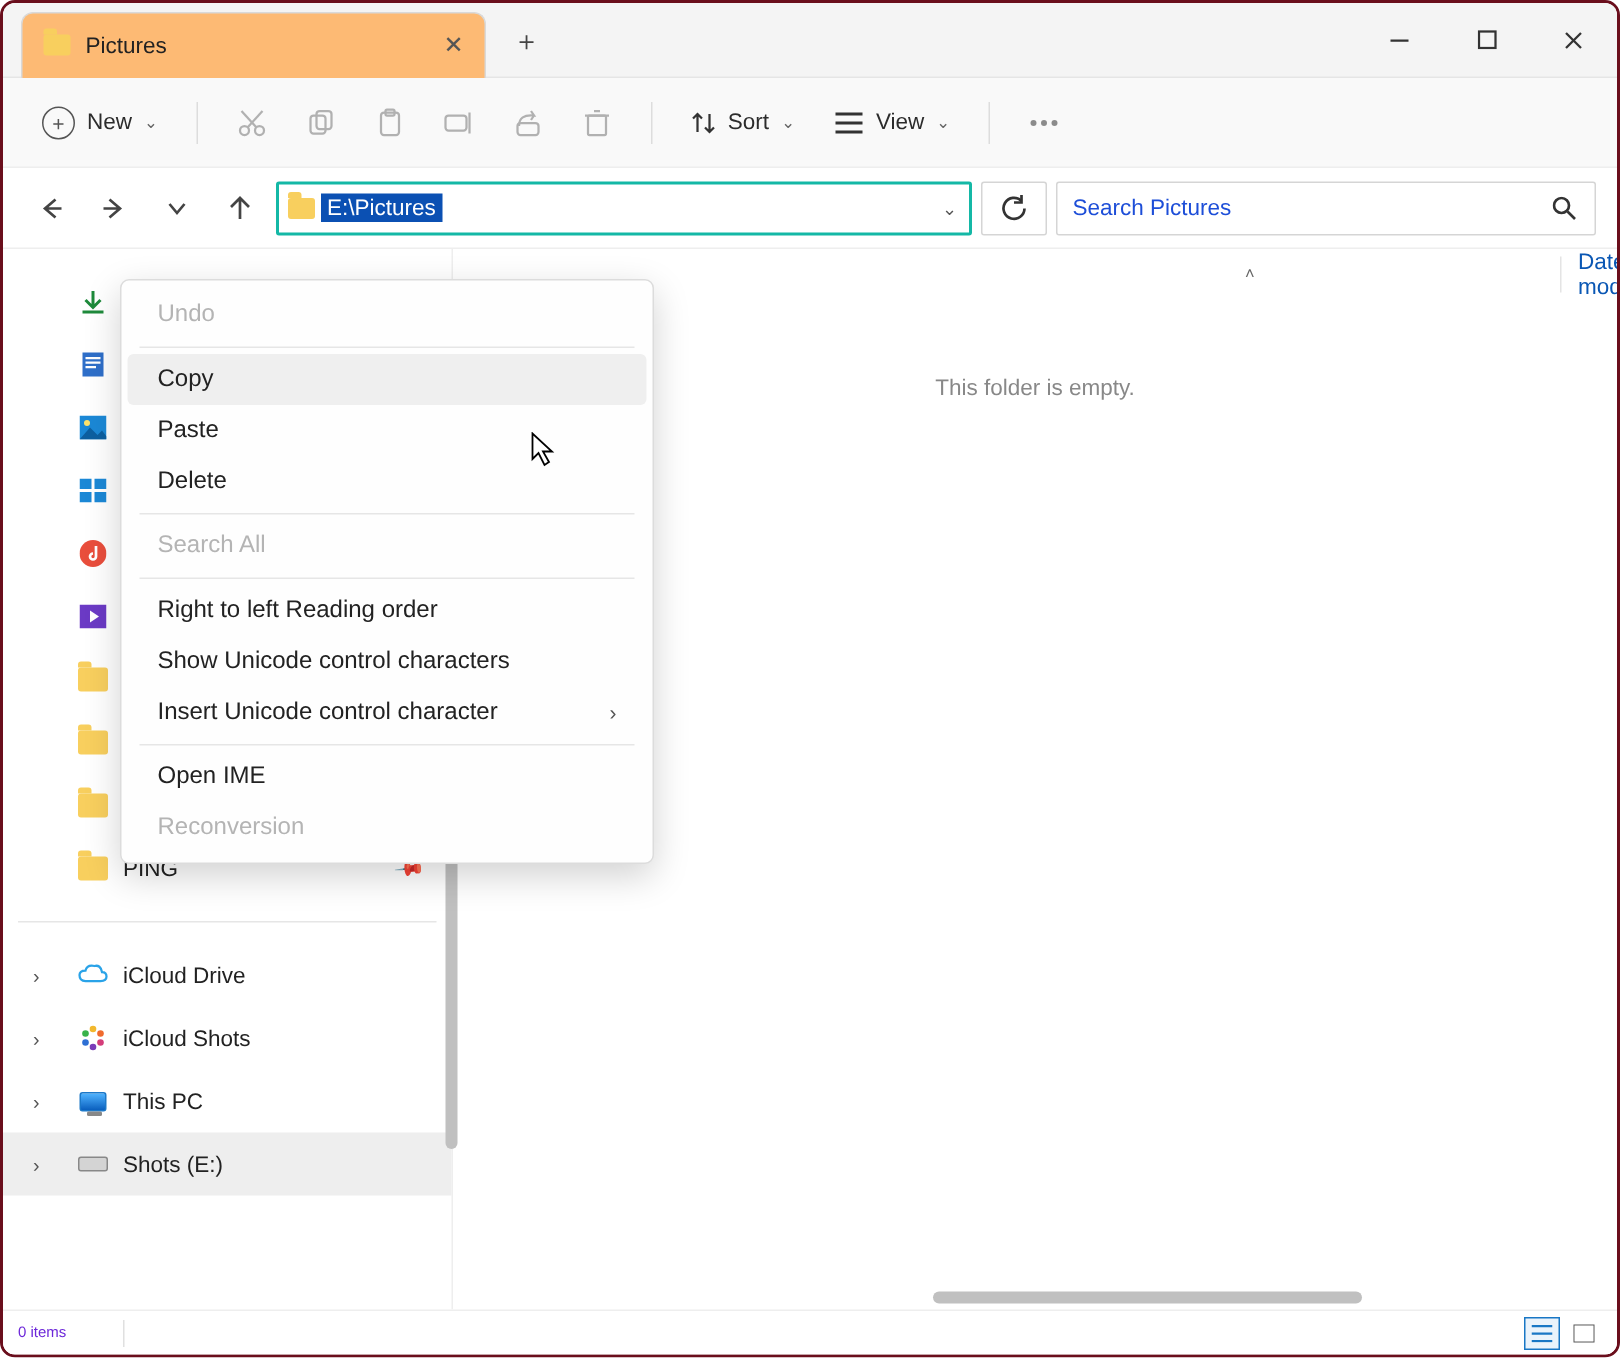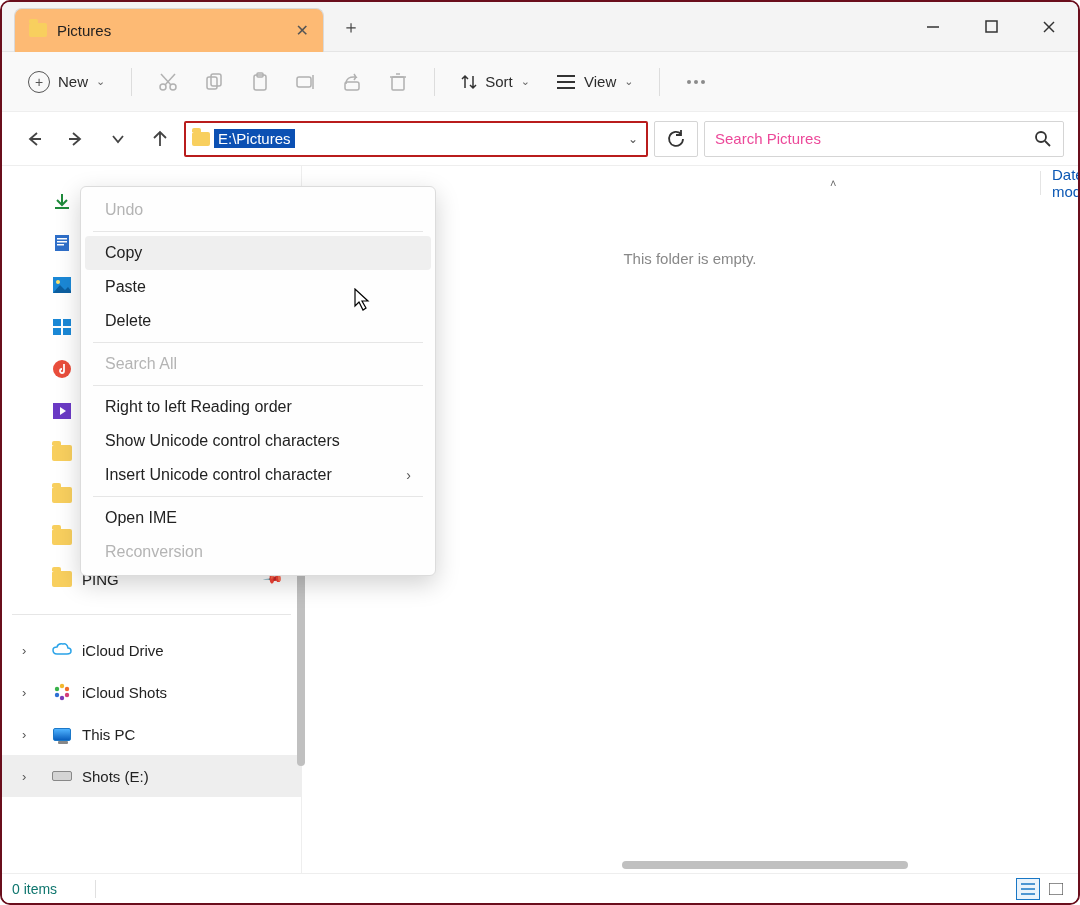"E:\Pictures" .addrbox { border: 2px solid #b91c1c -> 2px solid #14b8a6 }
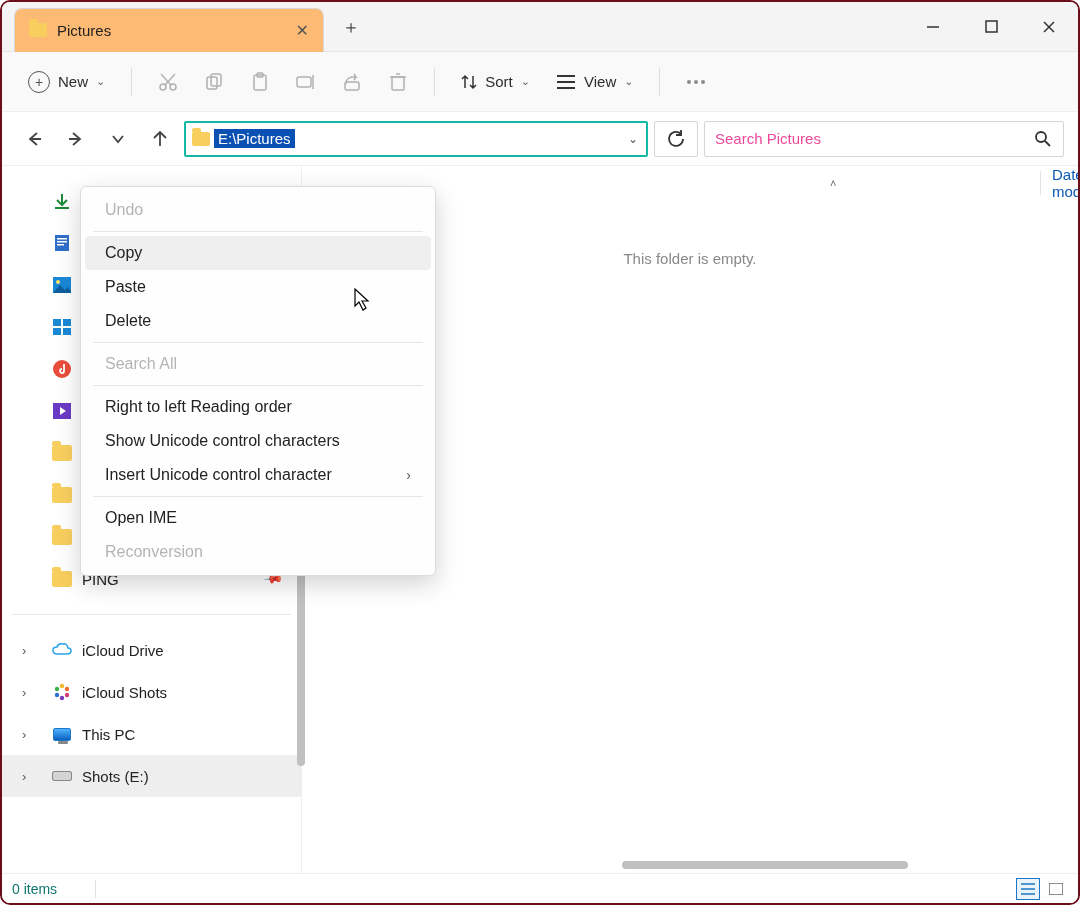"Search Pictures" .searchbox { color: #ec4899 -> #1d4ed8 }
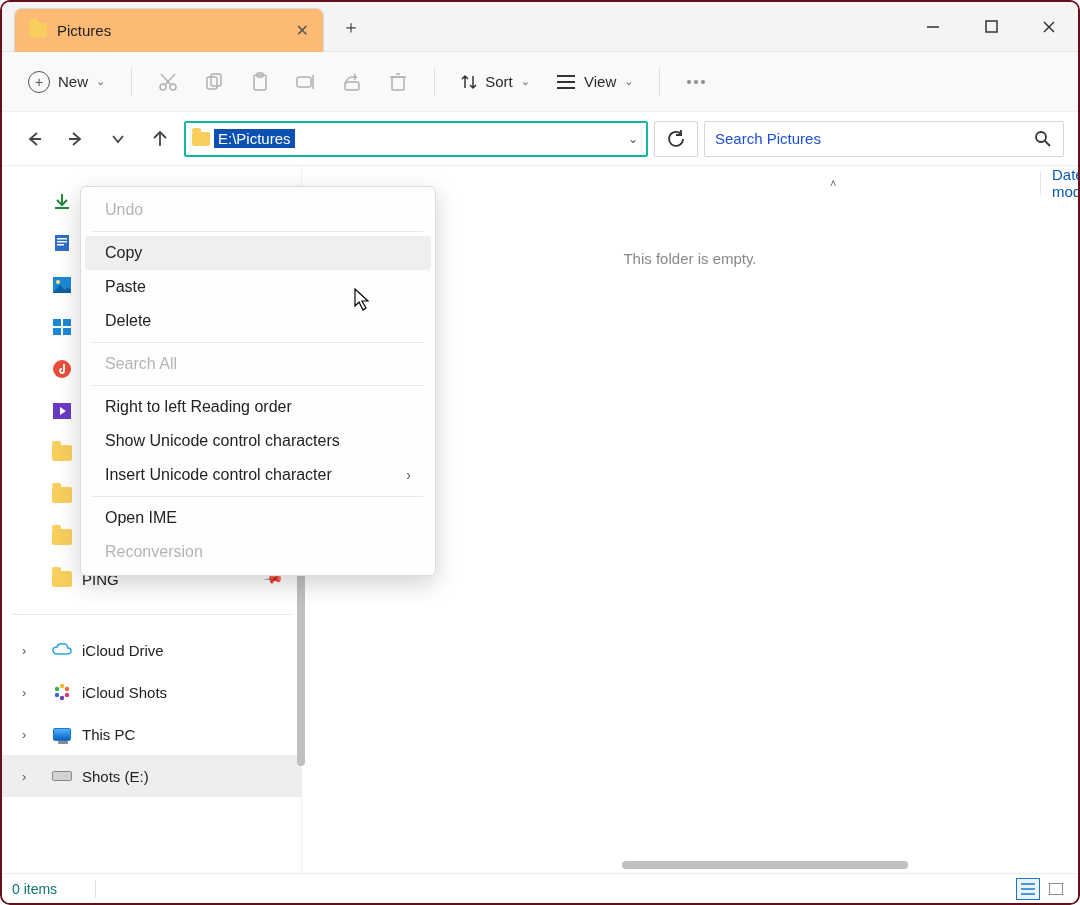"0 items" .status { color: #0f766e -> #6d28d9; font-size: 14px -> 10px }
